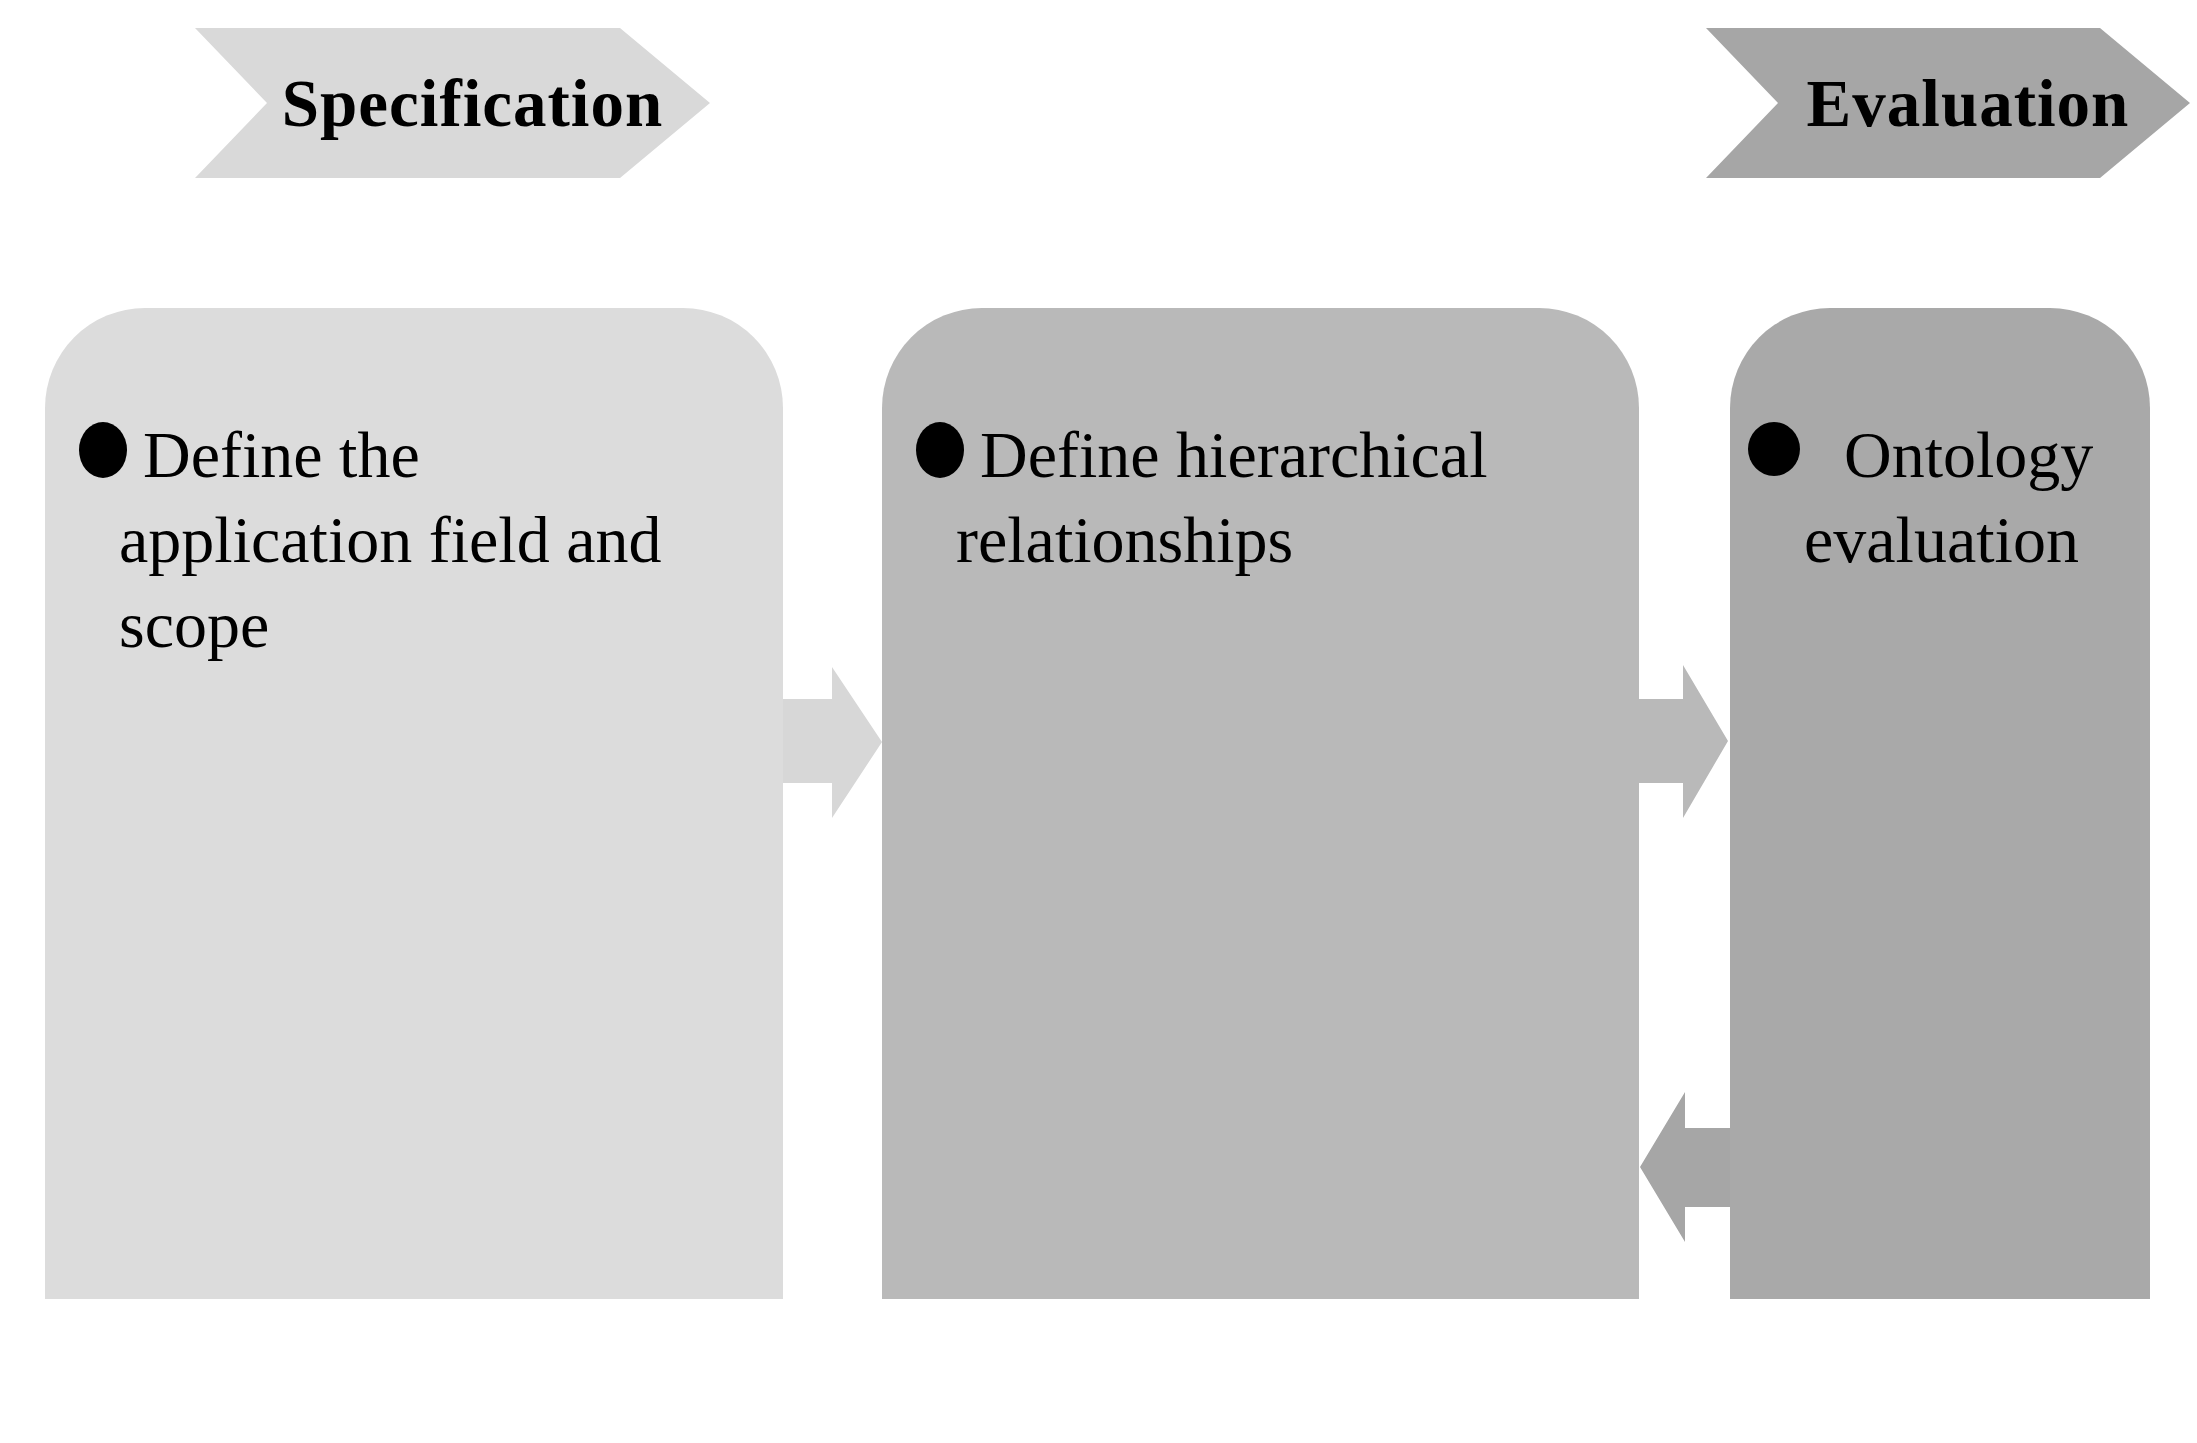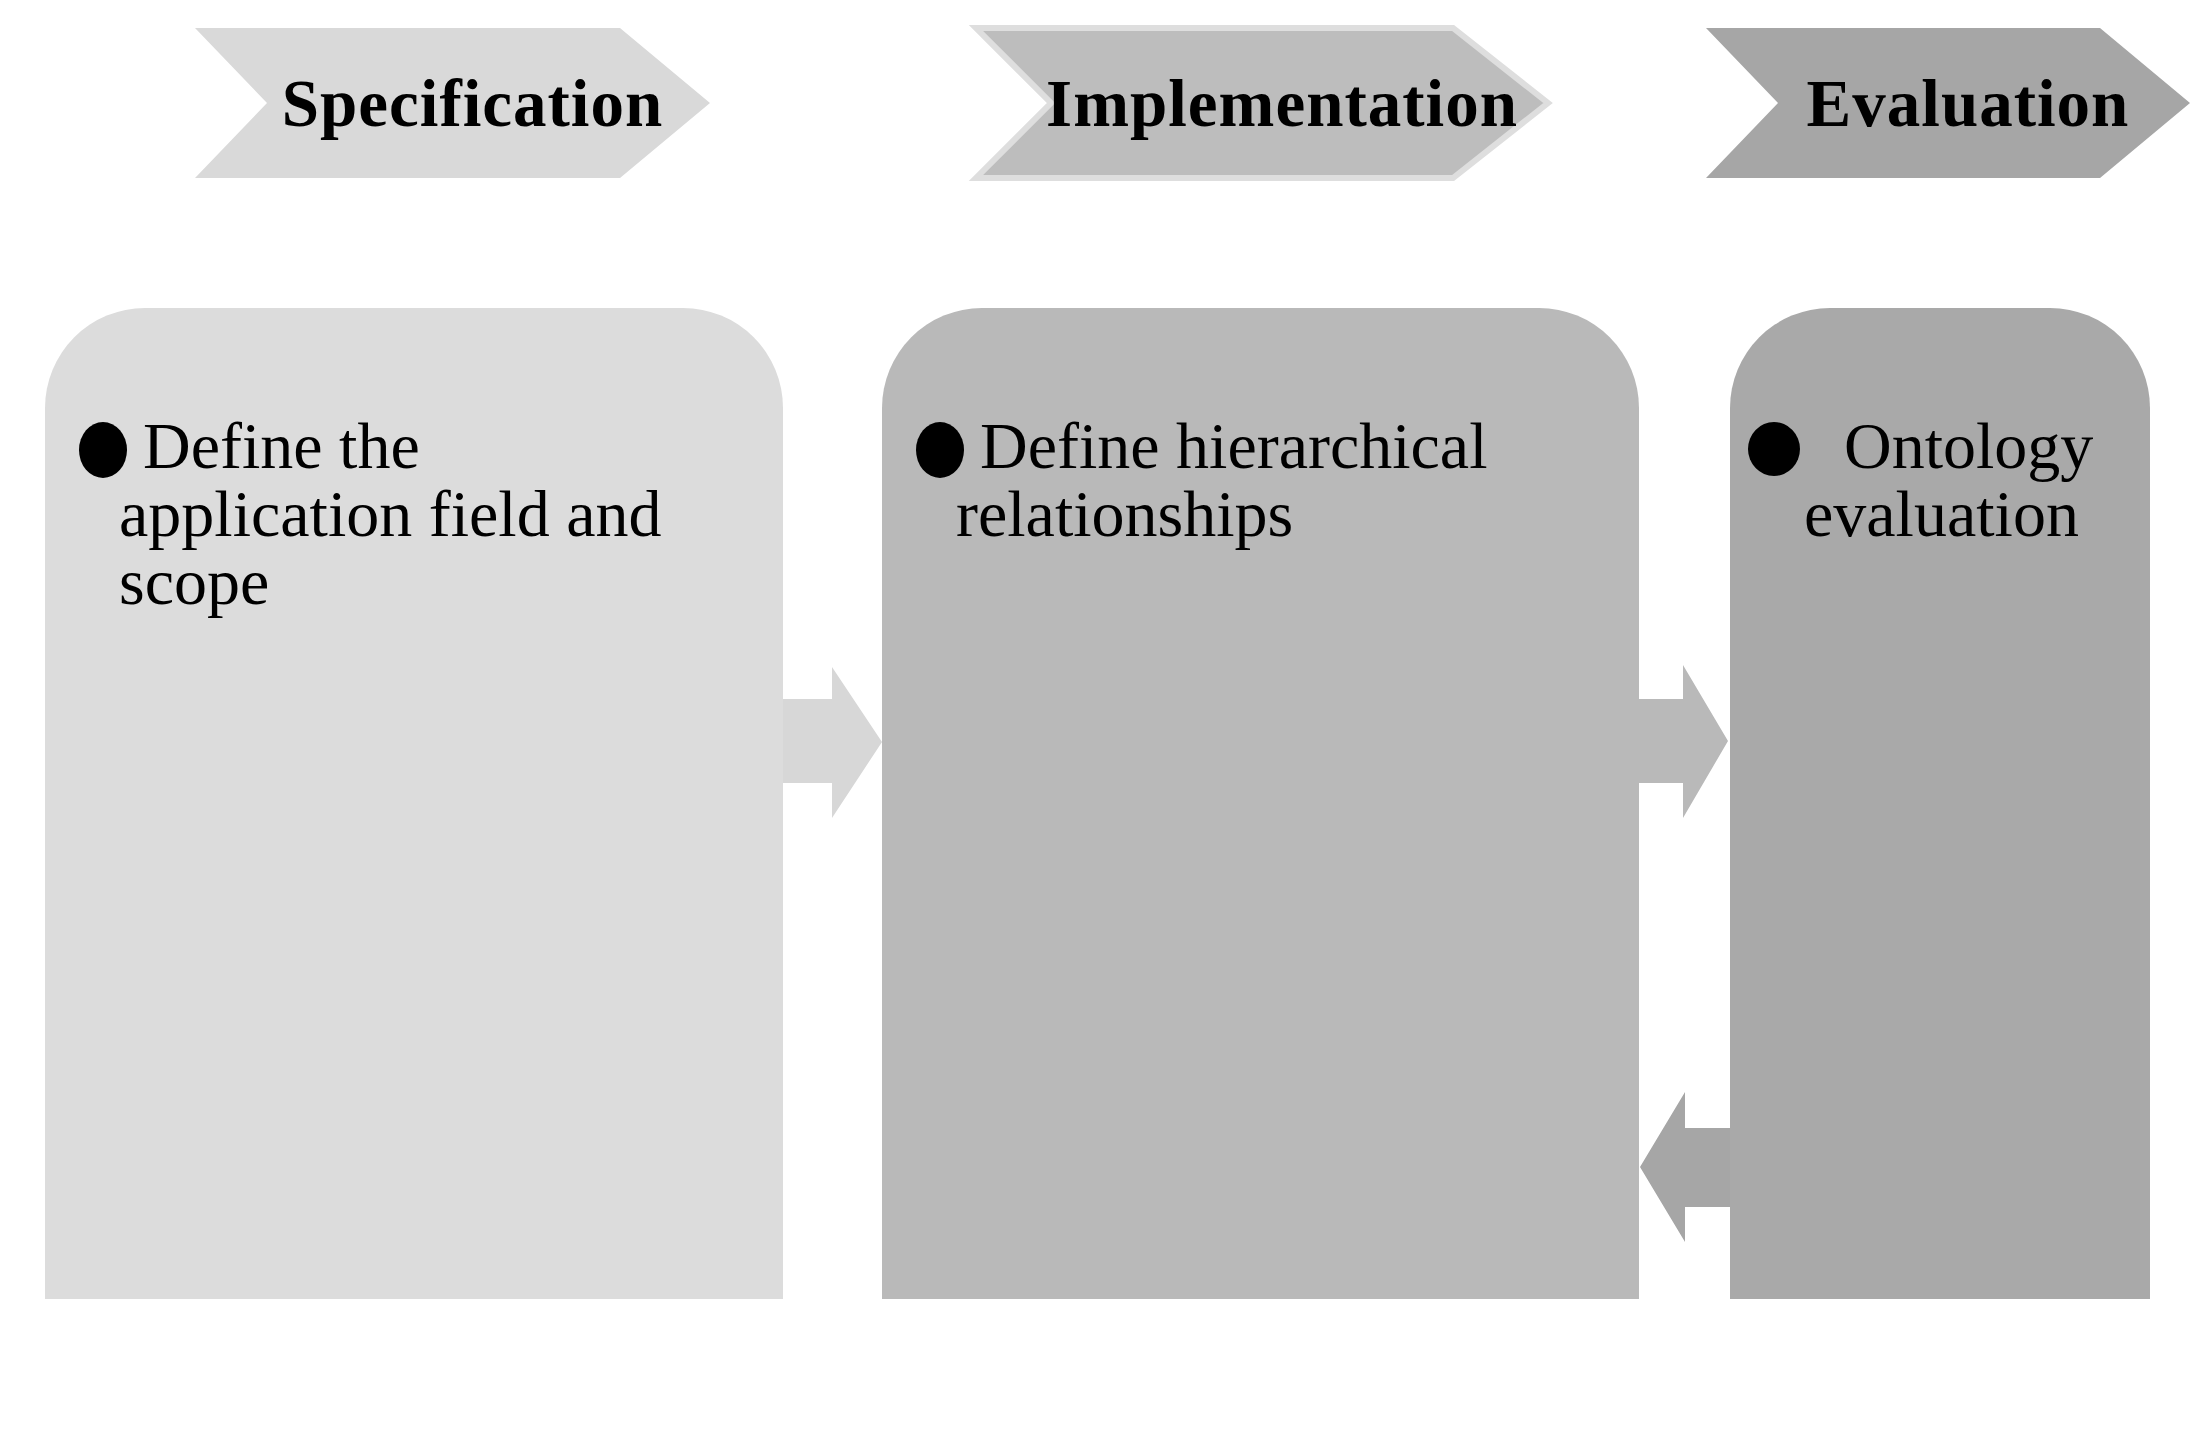"Implementation" div.phase-header { html: <div> <svg> <polygon></polygon> </svg> <div>Implementation</div> </div> -> none }
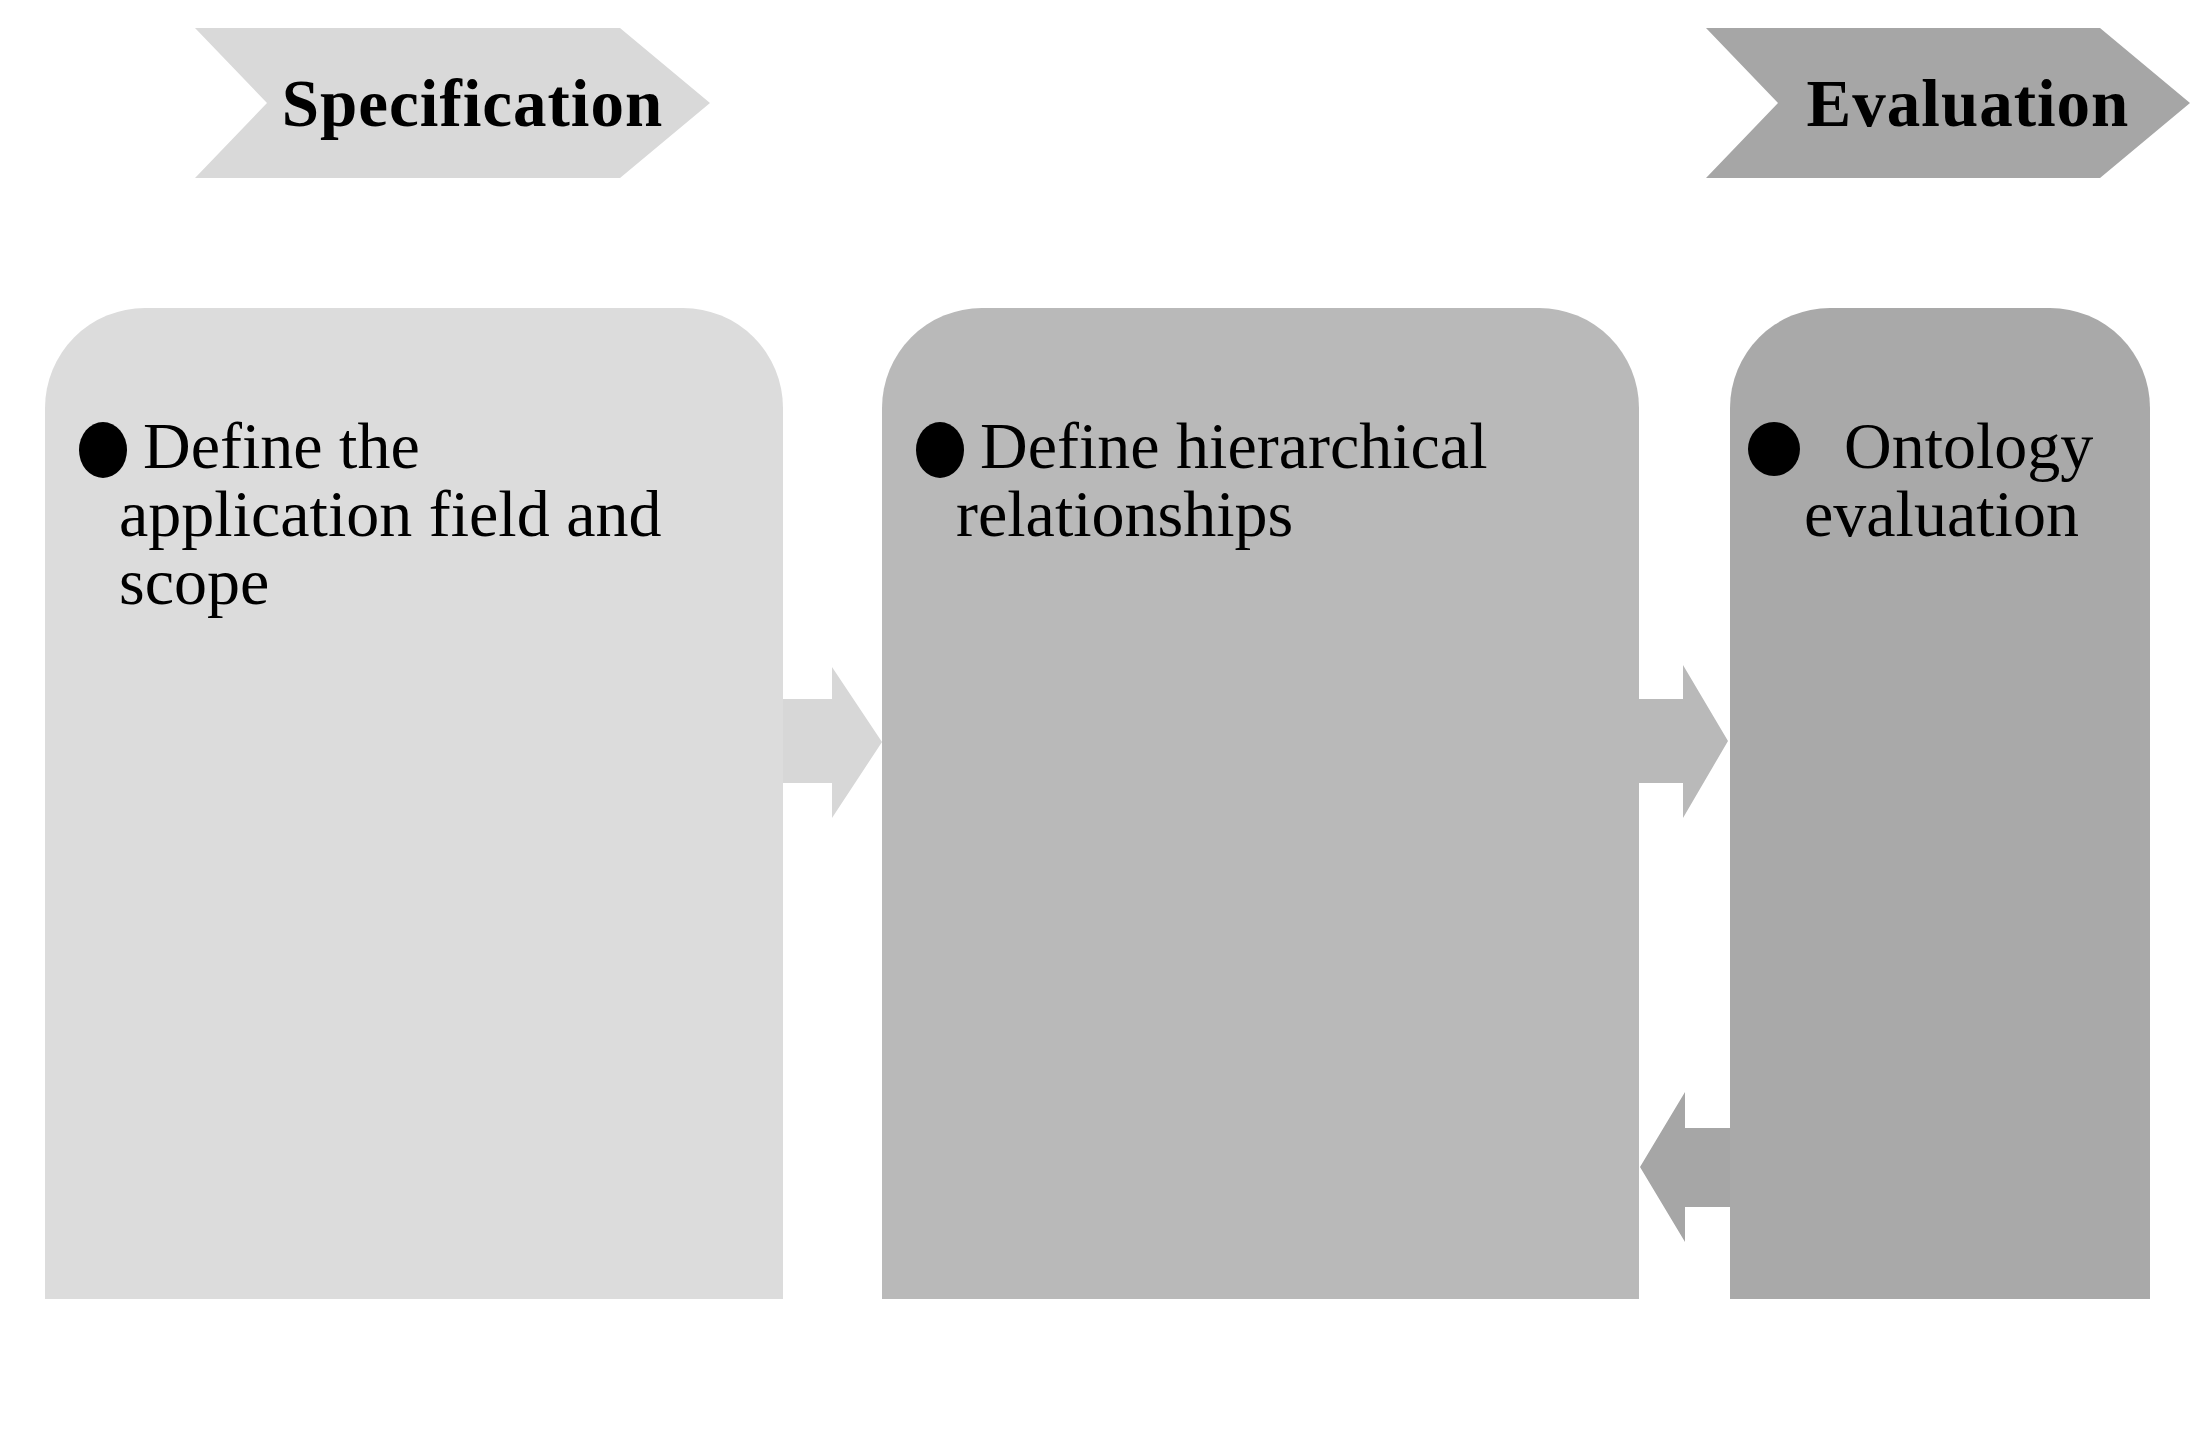"Define the" .box { line-height: 68px -> 85px }
